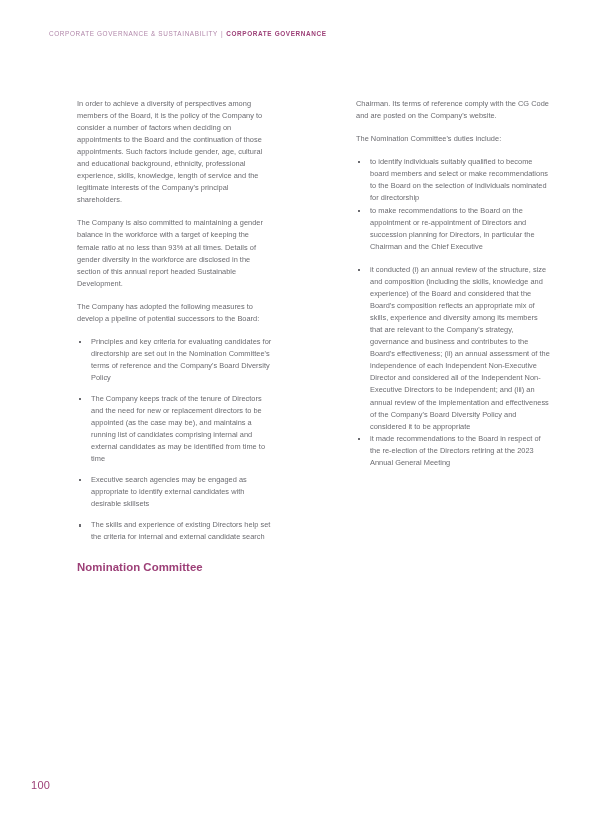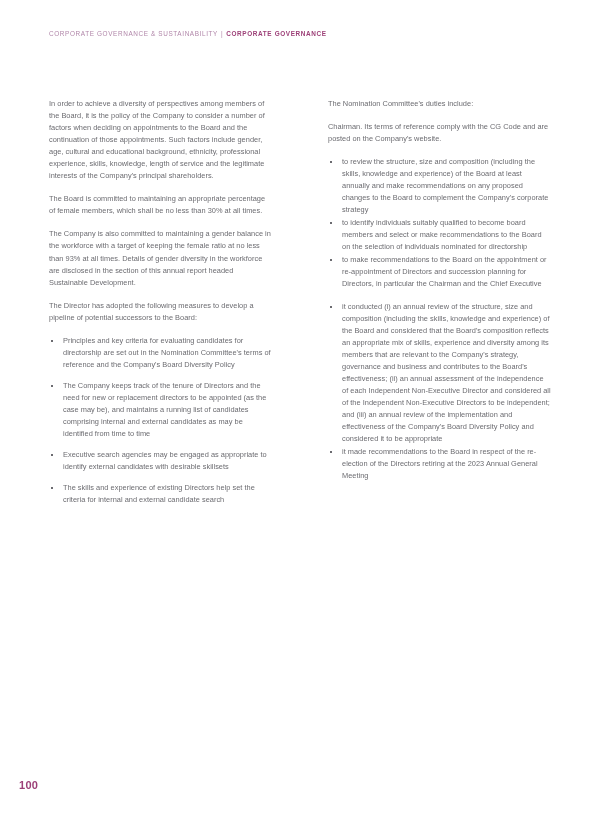"In order to achieve a" .col { margin-left: none -> 28px }
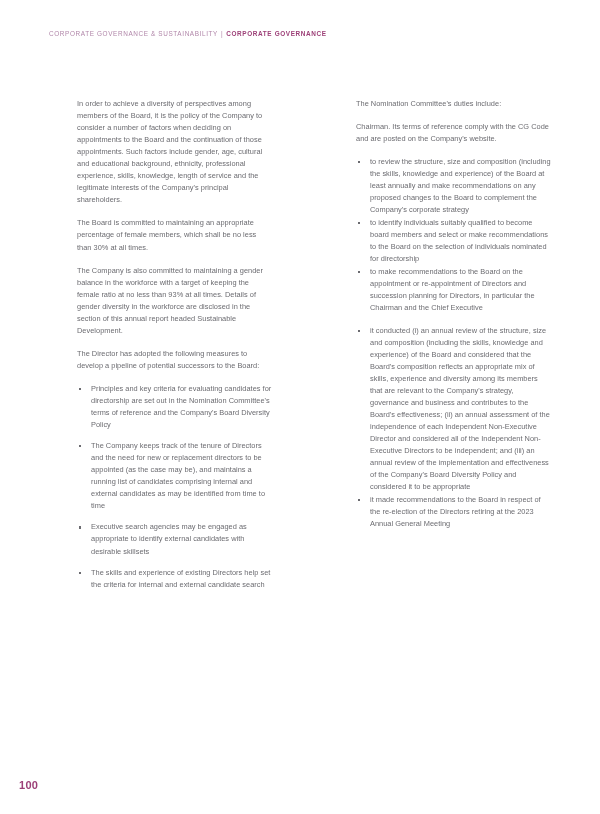"The Nomination Committee's duties" p.para { order: before "Chairman. Its terms of reference" -> after "Chairman. Its terms of reference" }
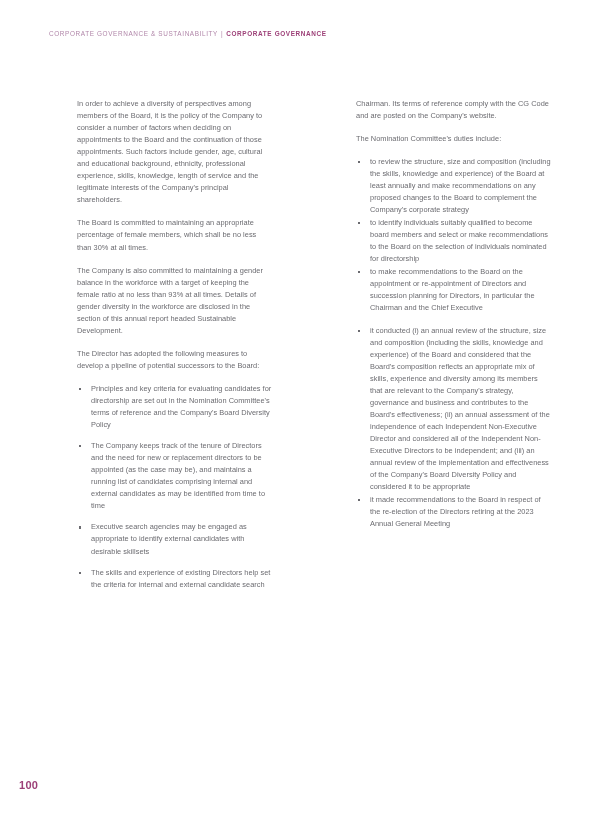"to review the structure, size" li { html: <li>to review the structure, size and composition (including the skills, knowledge and experience) of the Board at least annually and make recommendations on any proposed changes to the Board to complement the Company's corporate strategy</li> -> none }
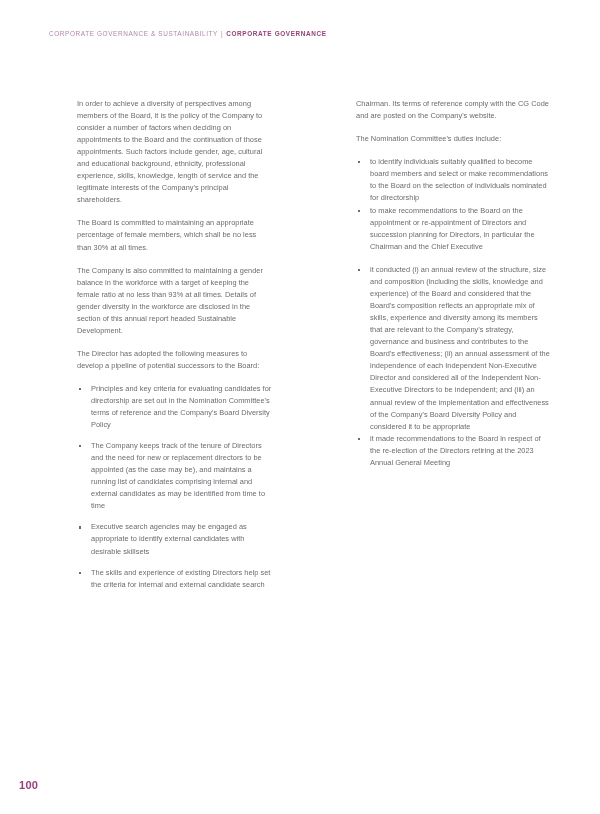"The Board is committed to" p.para { html: <p>The Board is committed to maintaining an appropriate percentage of female members, which shall be no less than 30% at all times.</p> -> none }
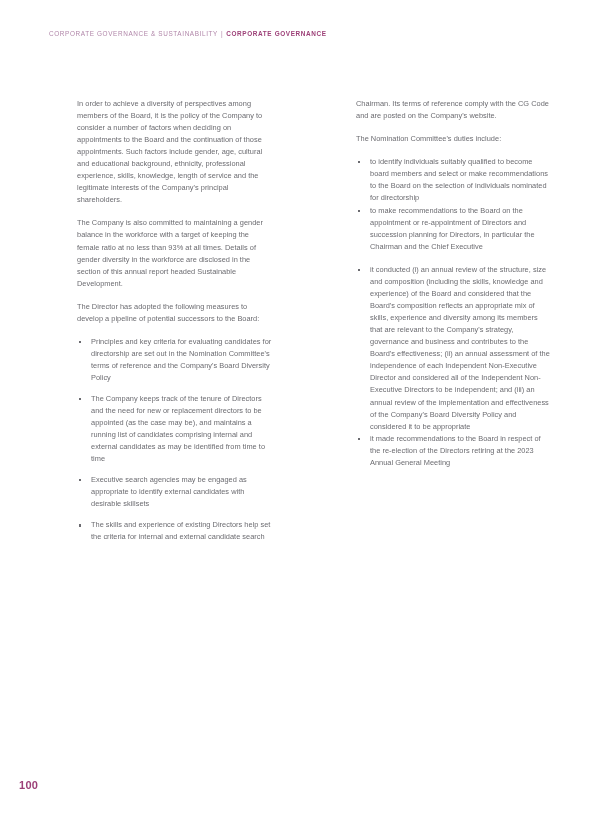"The Director has adopted the" p.para { text: Director -> Company }
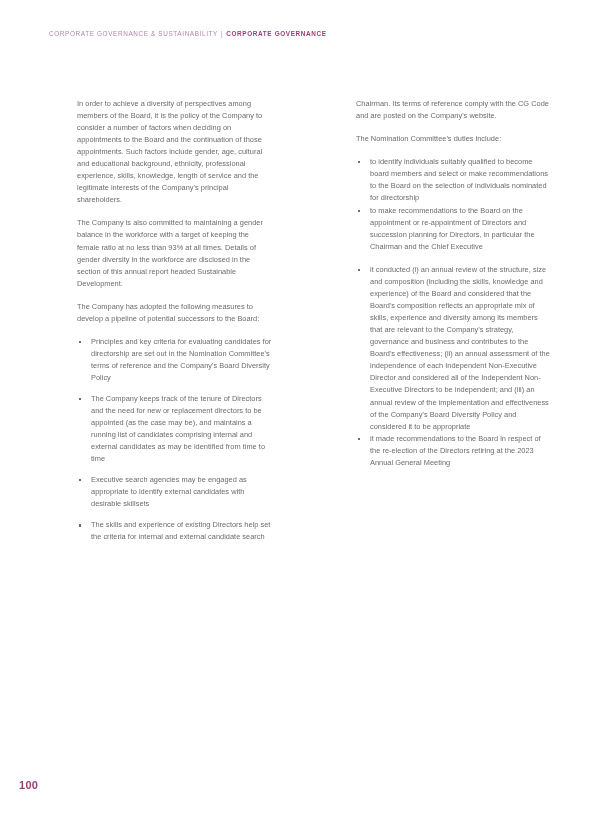"Nomination Committee" h2.section-heading { html: none -> <h2>Nomination Committee</h2> }
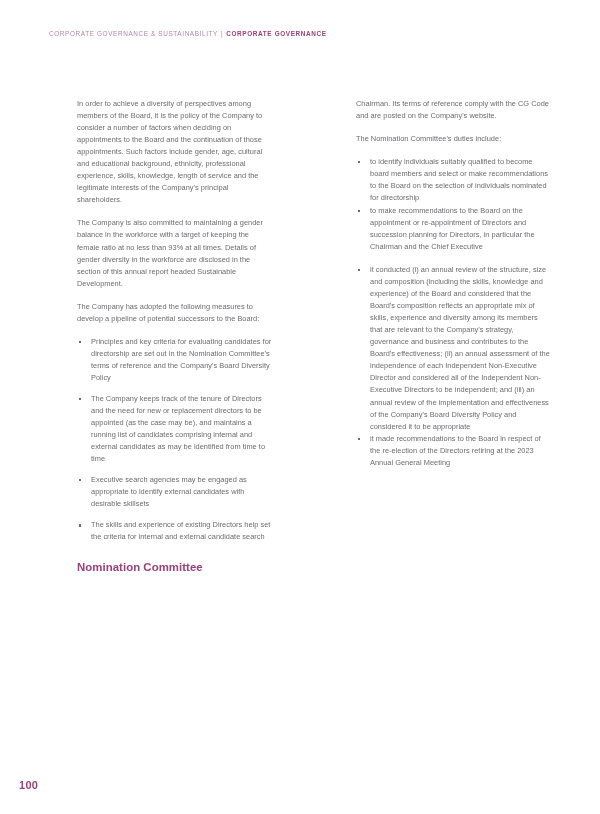"100" .folio { font-weight: 700 -> 400; left: 19px -> 31px }
